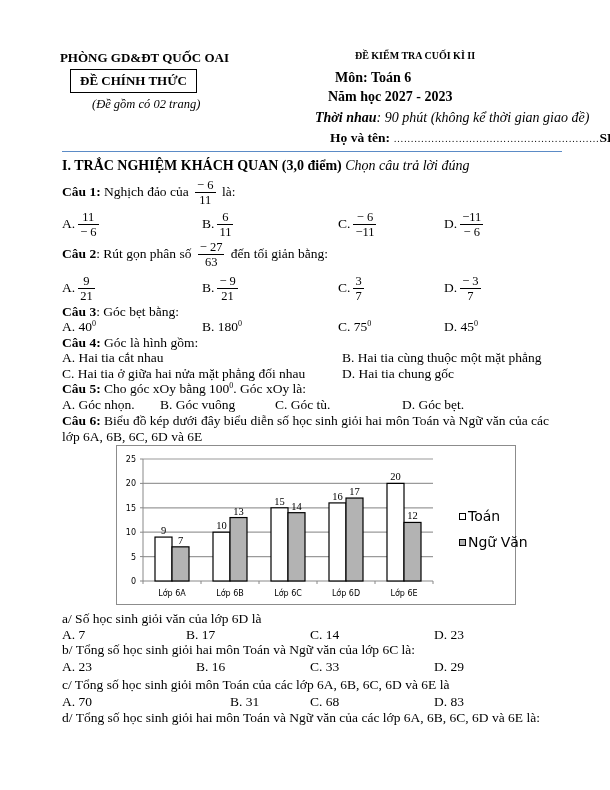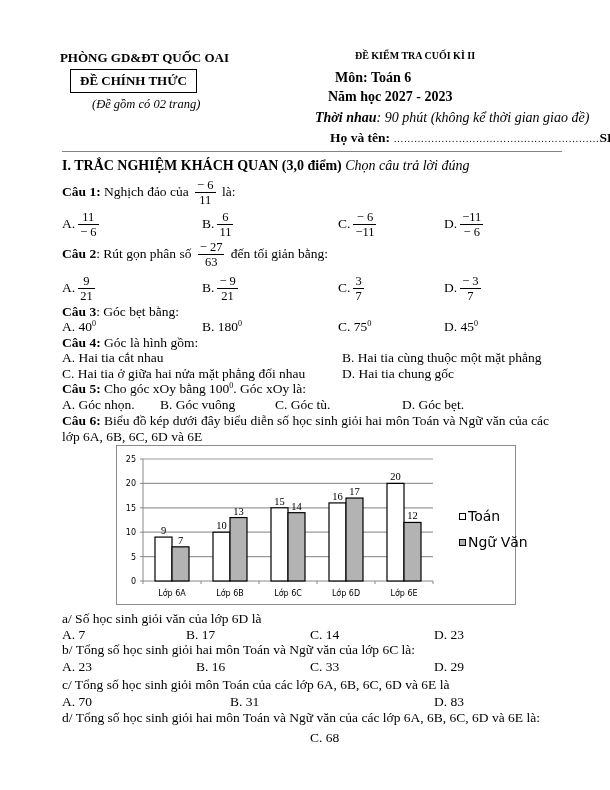"C. 68" div.opt { margin-top: 36px -> none }
